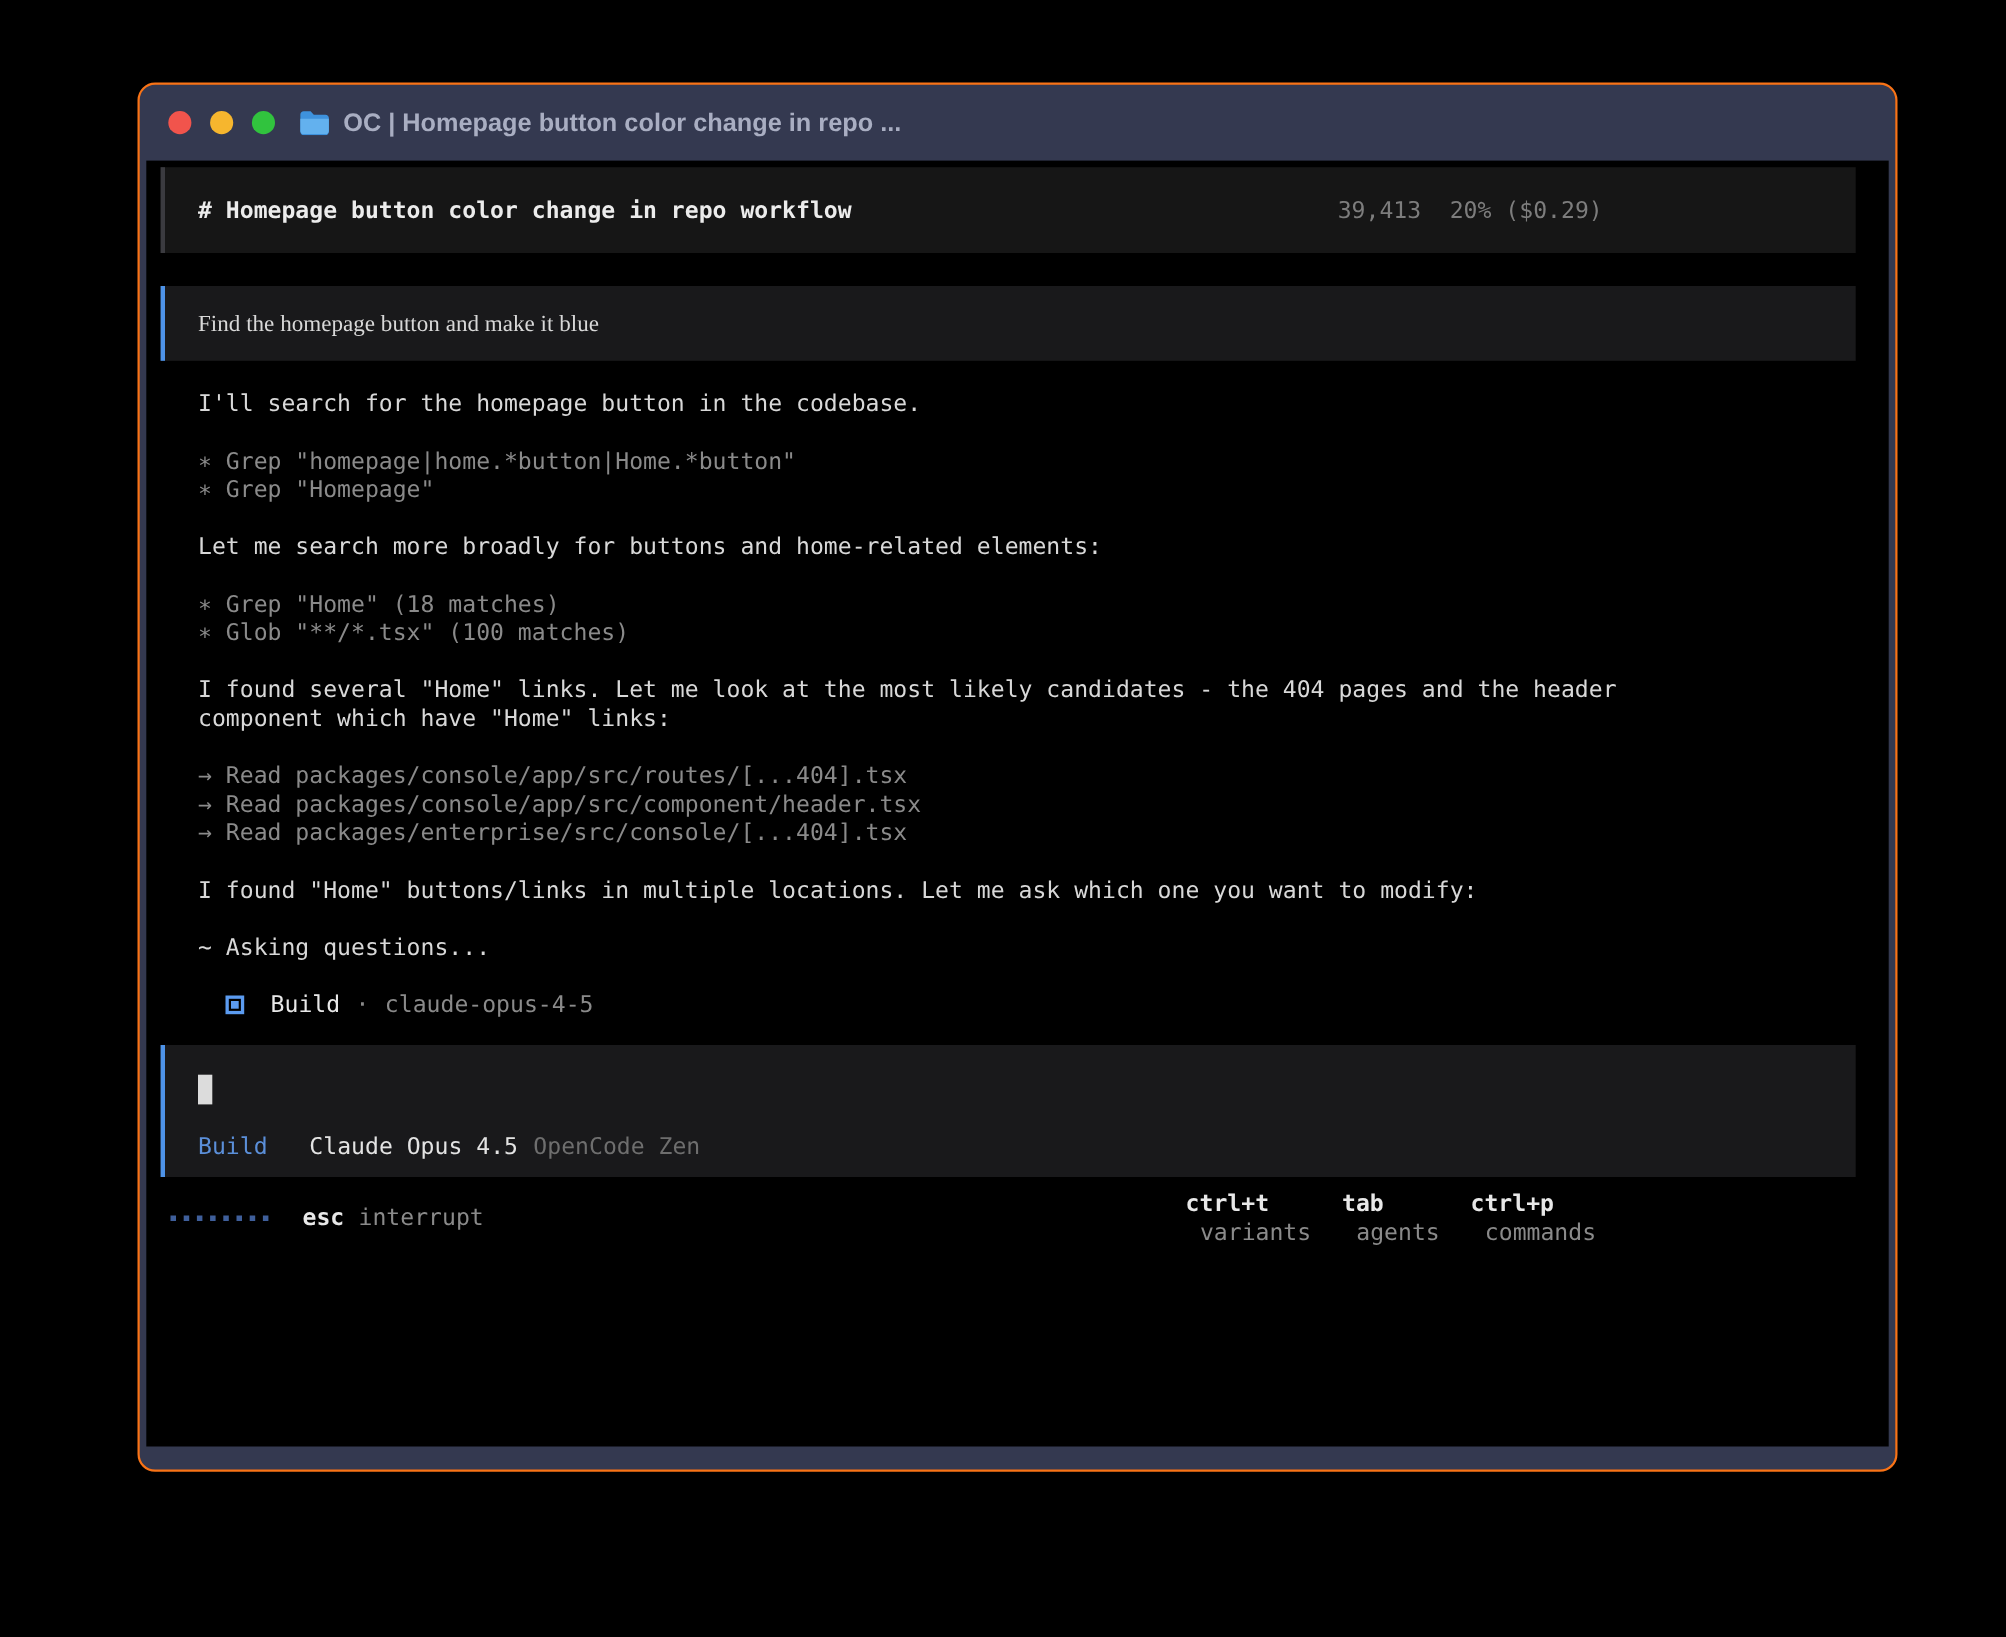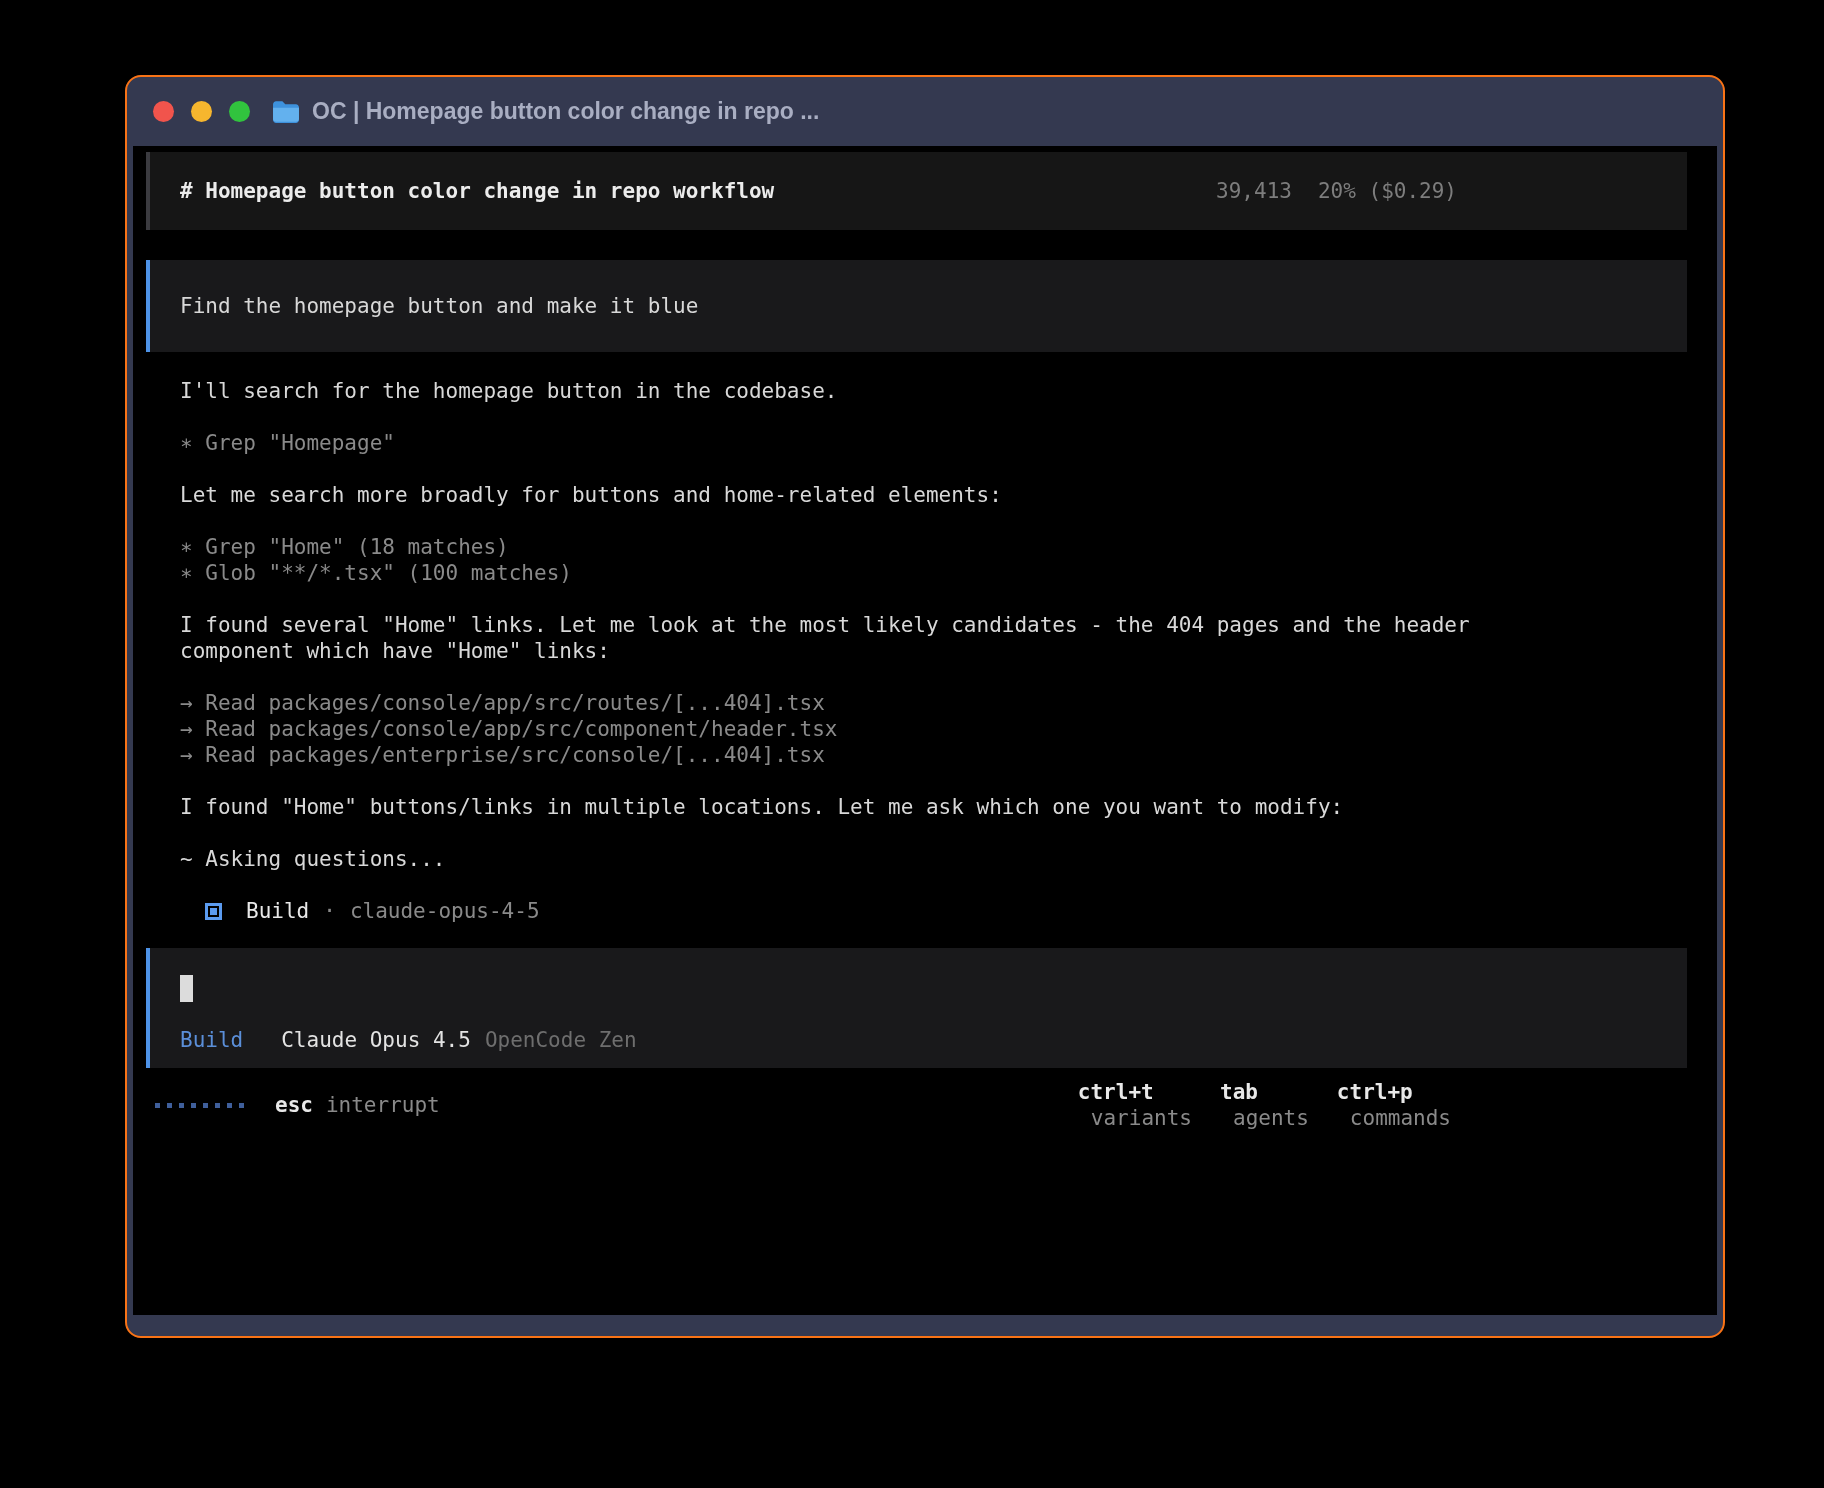"Find the homepage button and" .user-block { font-family: none -> Liberation Serif, serif; height: 92px -> 68px }
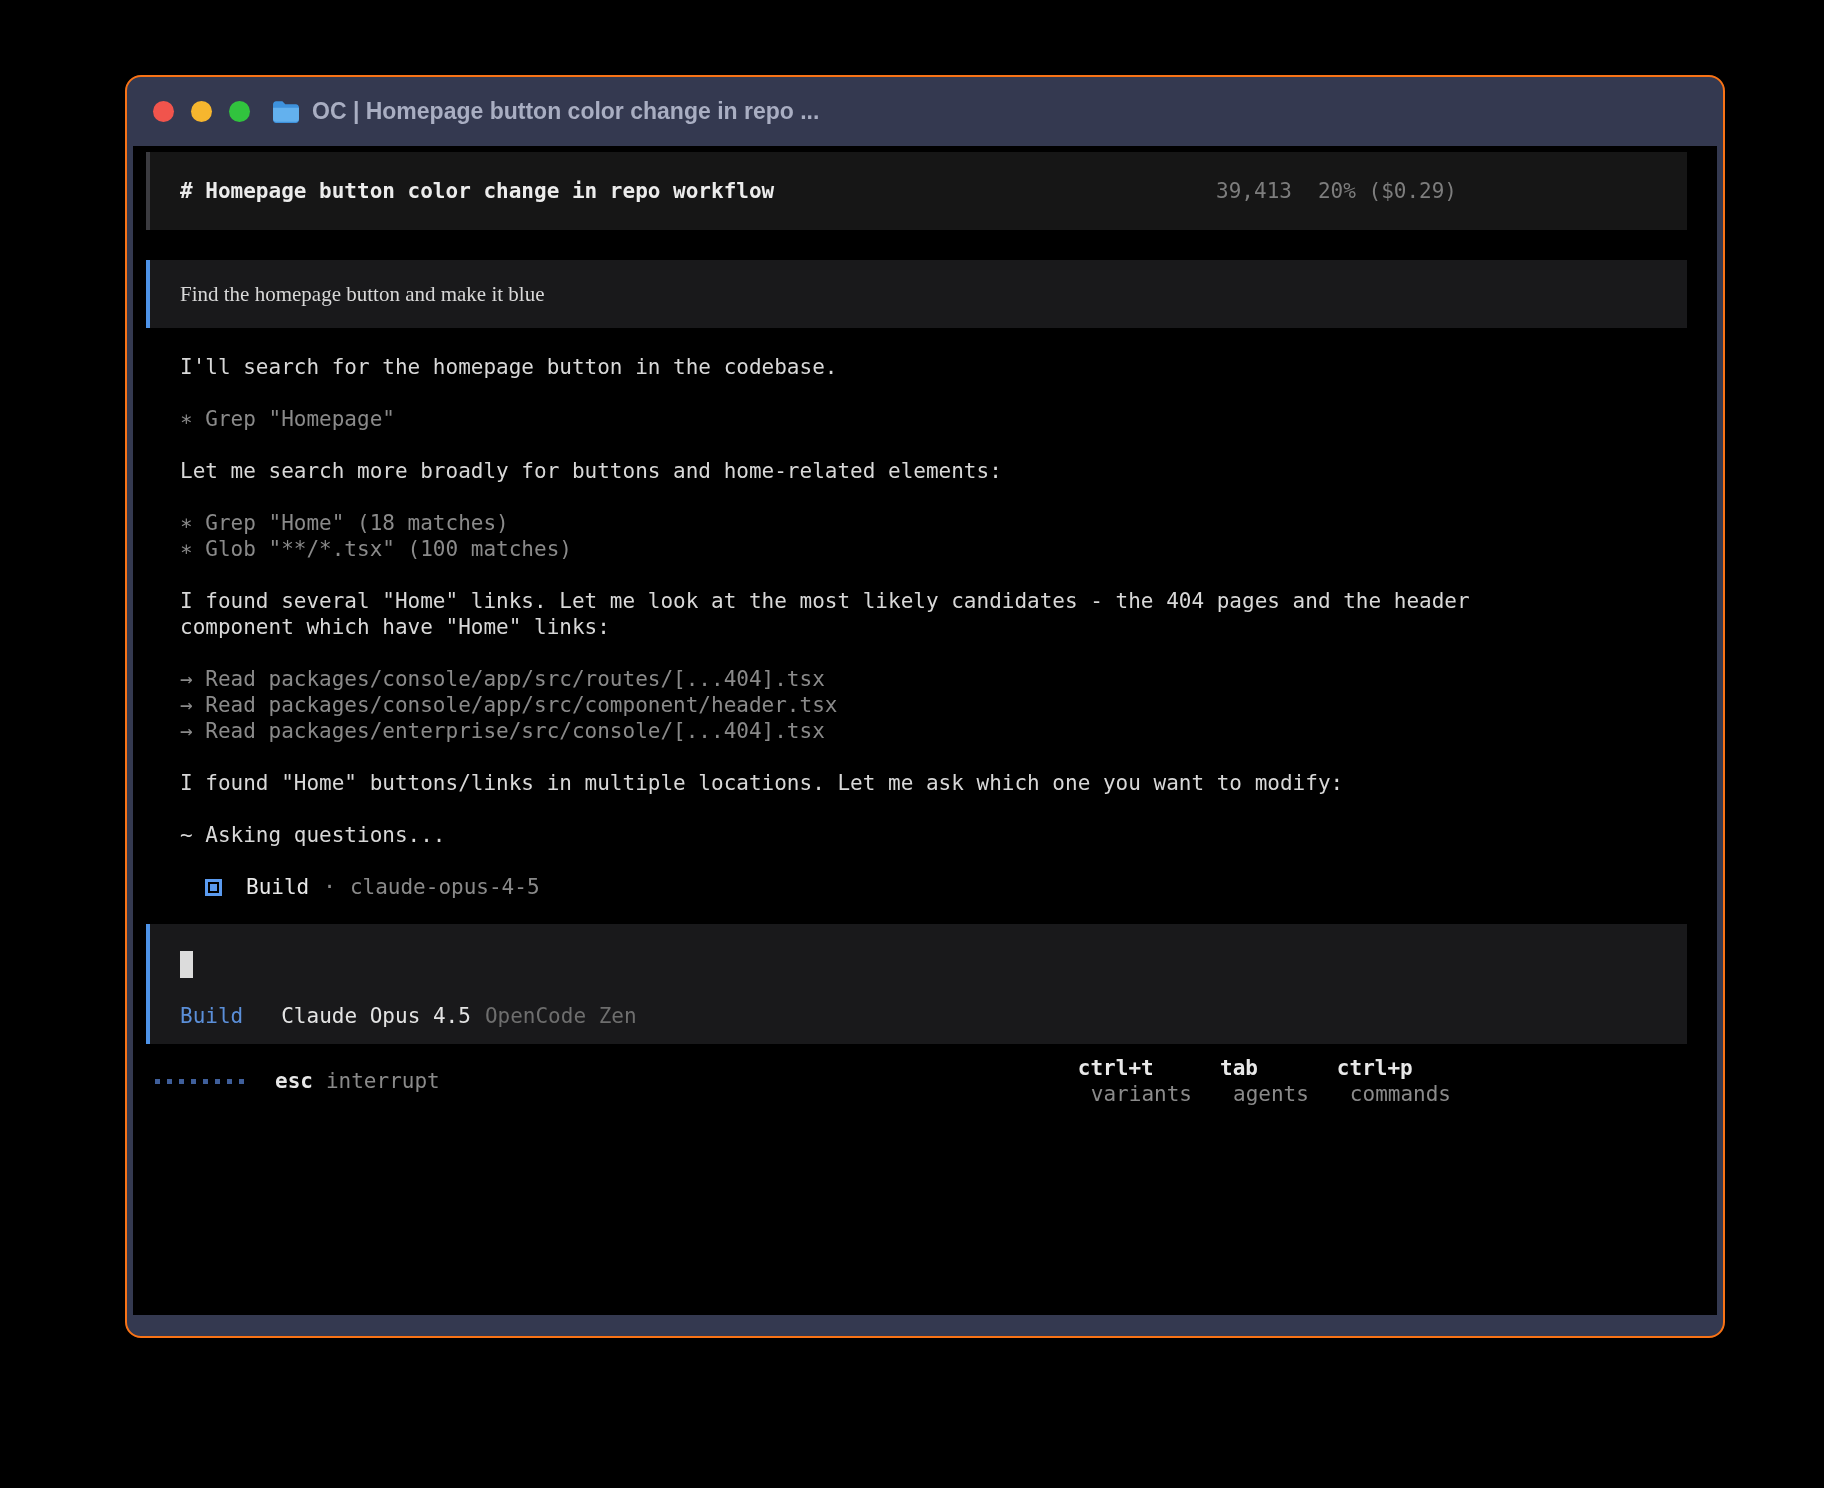"∗ Grep" div.tool-line { html: none -> <div>∗ Grep "homepage|home.*button|Home.*button"</div> }
